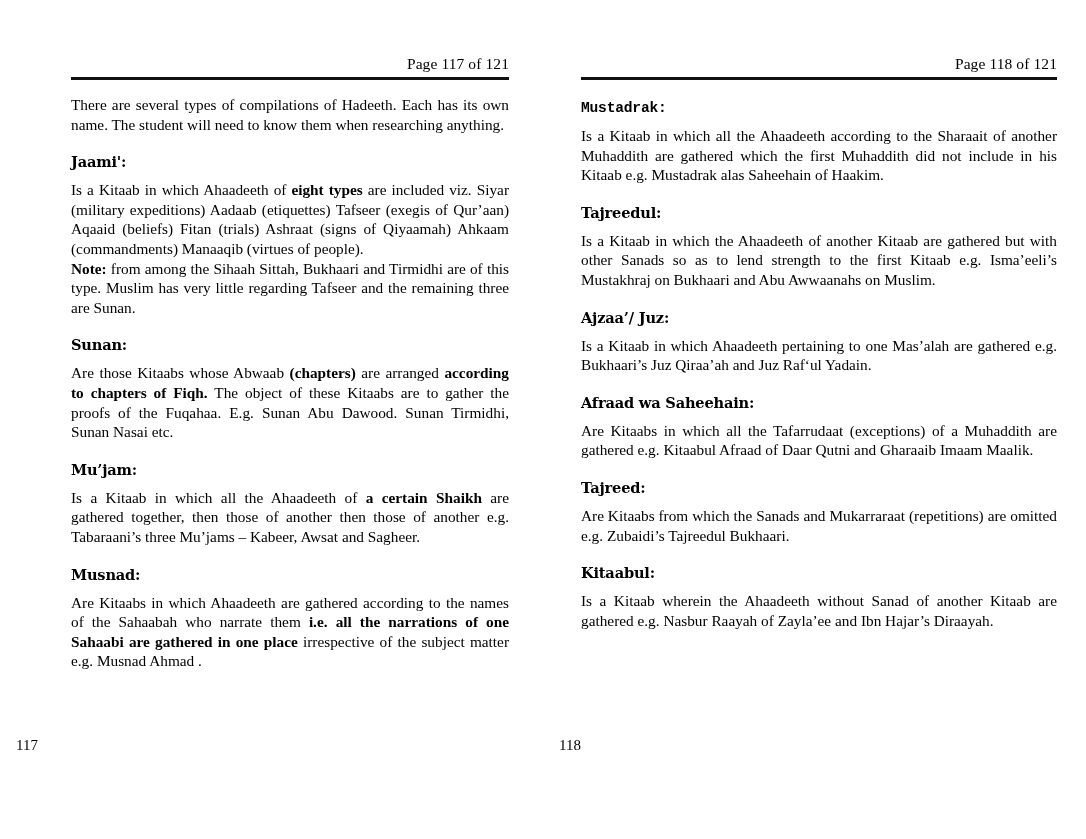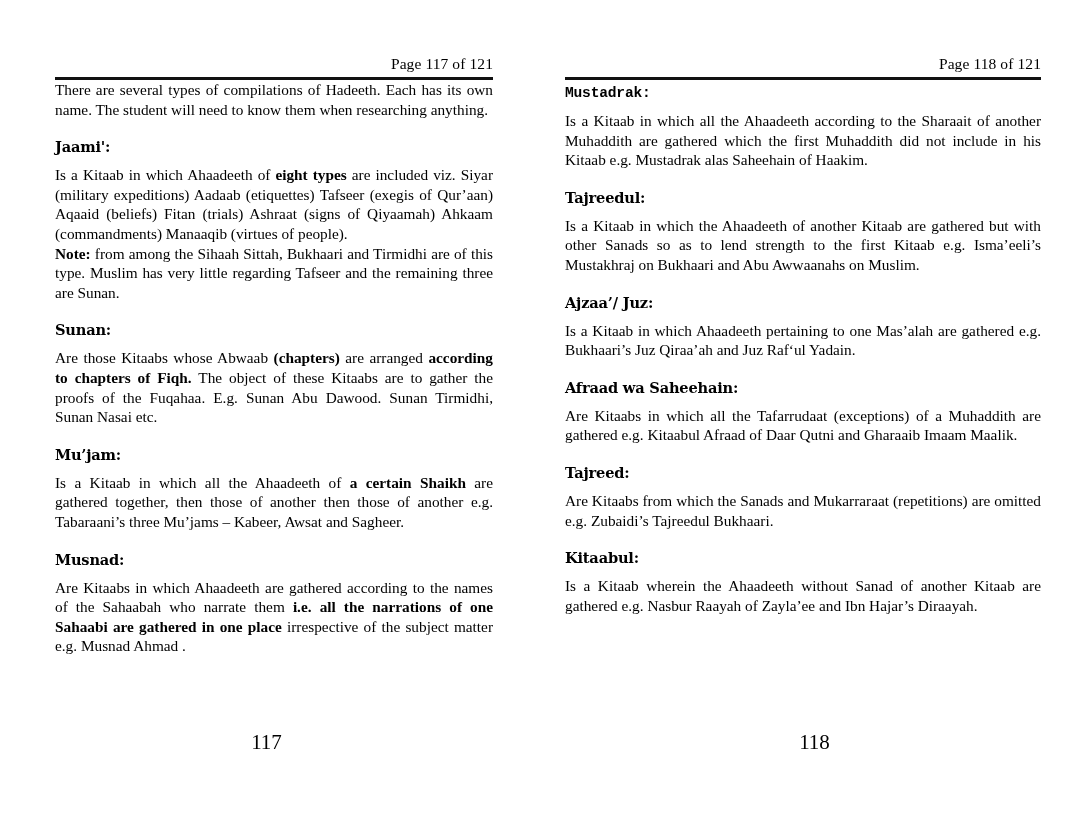"Page 117 of 121" .page-left { margin-left: none -> 16px }
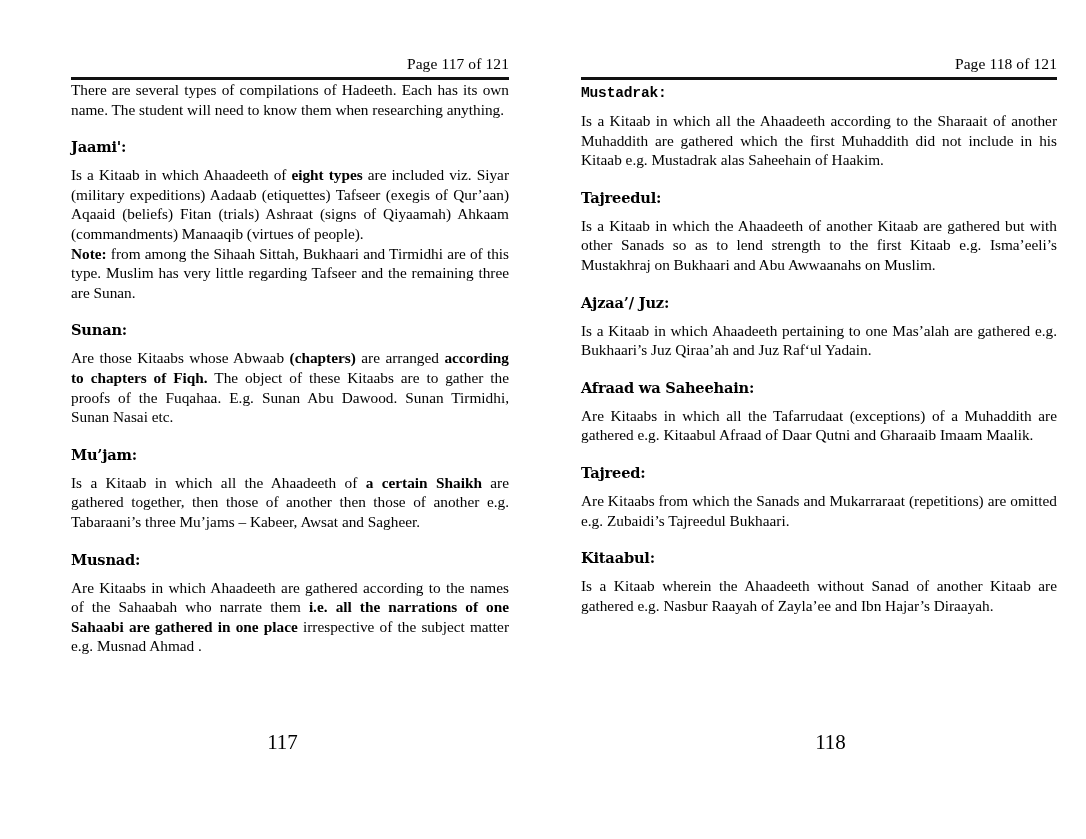"There are several types of" .content { padding-top: none -> 15px }
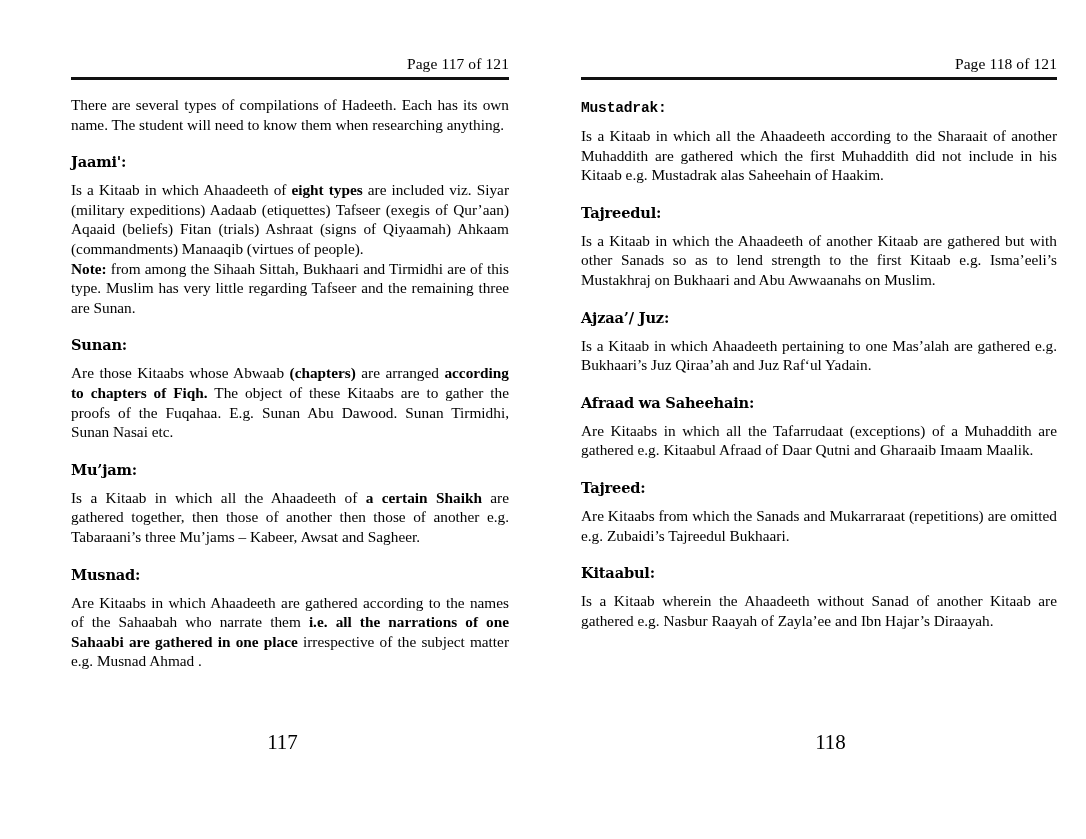"117" .folio { font-size: 21px -> 15px; text-align: center -> left }
